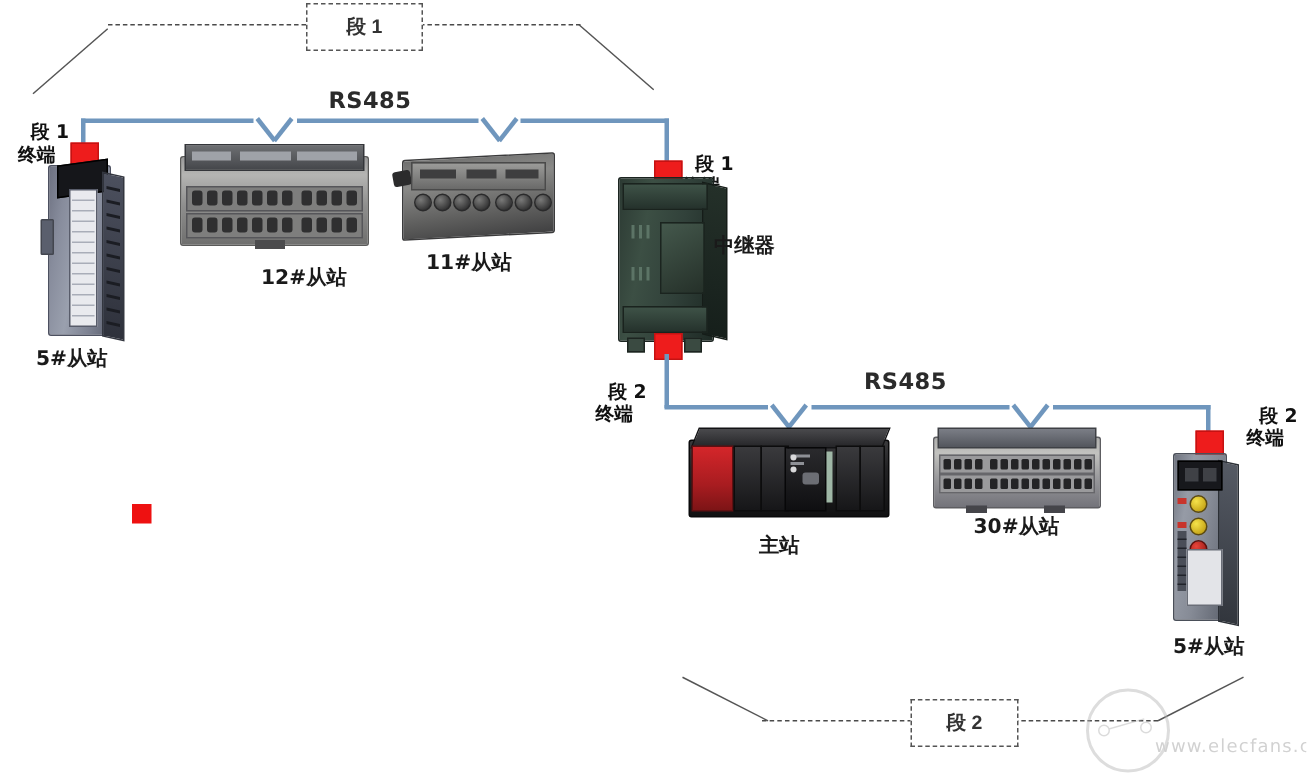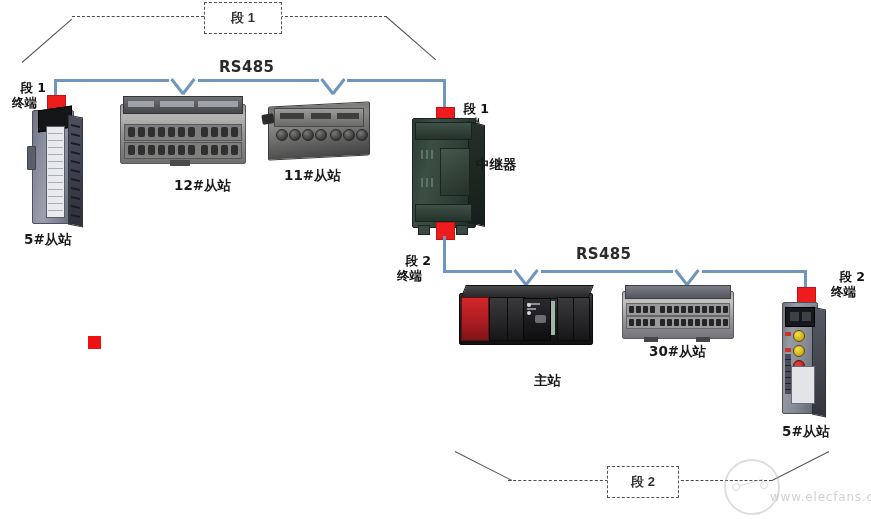"主站" div.lbl { left: 534px -> 506px; margin-top: 16px -> none }
